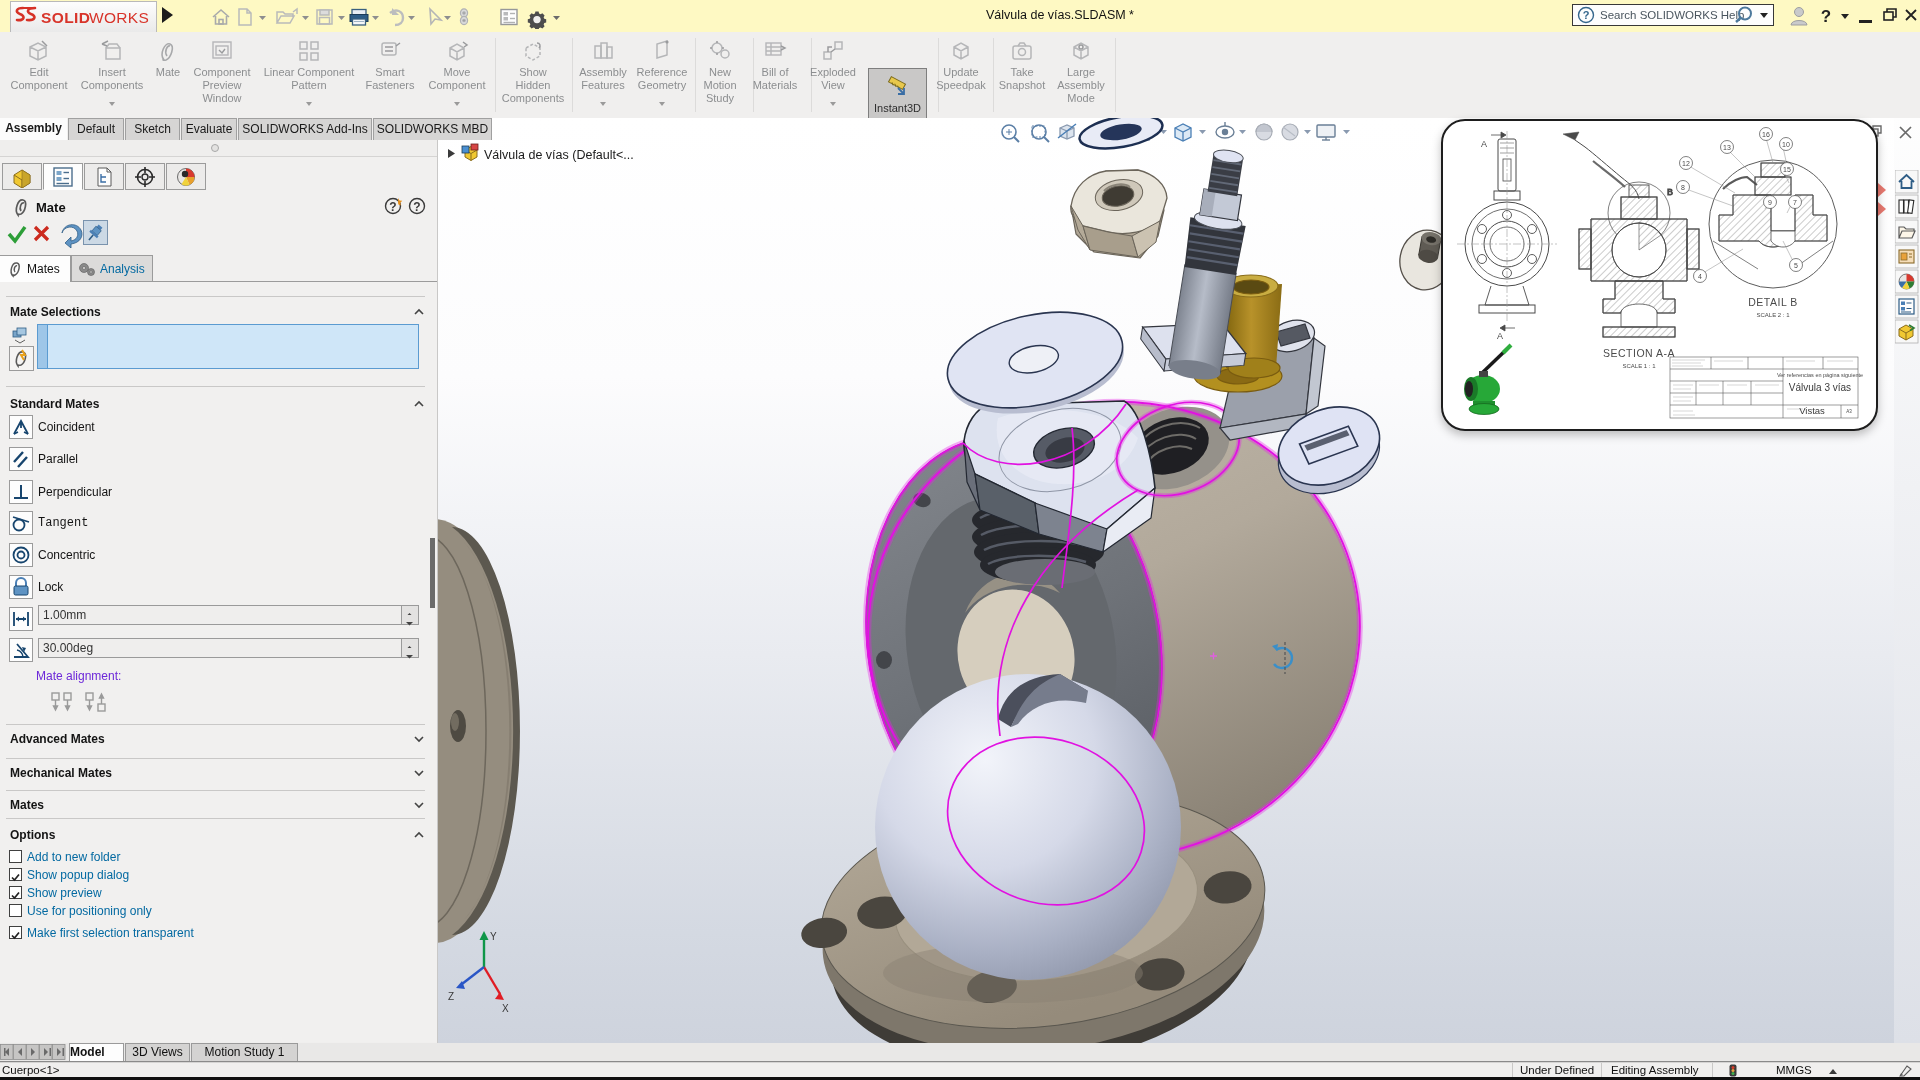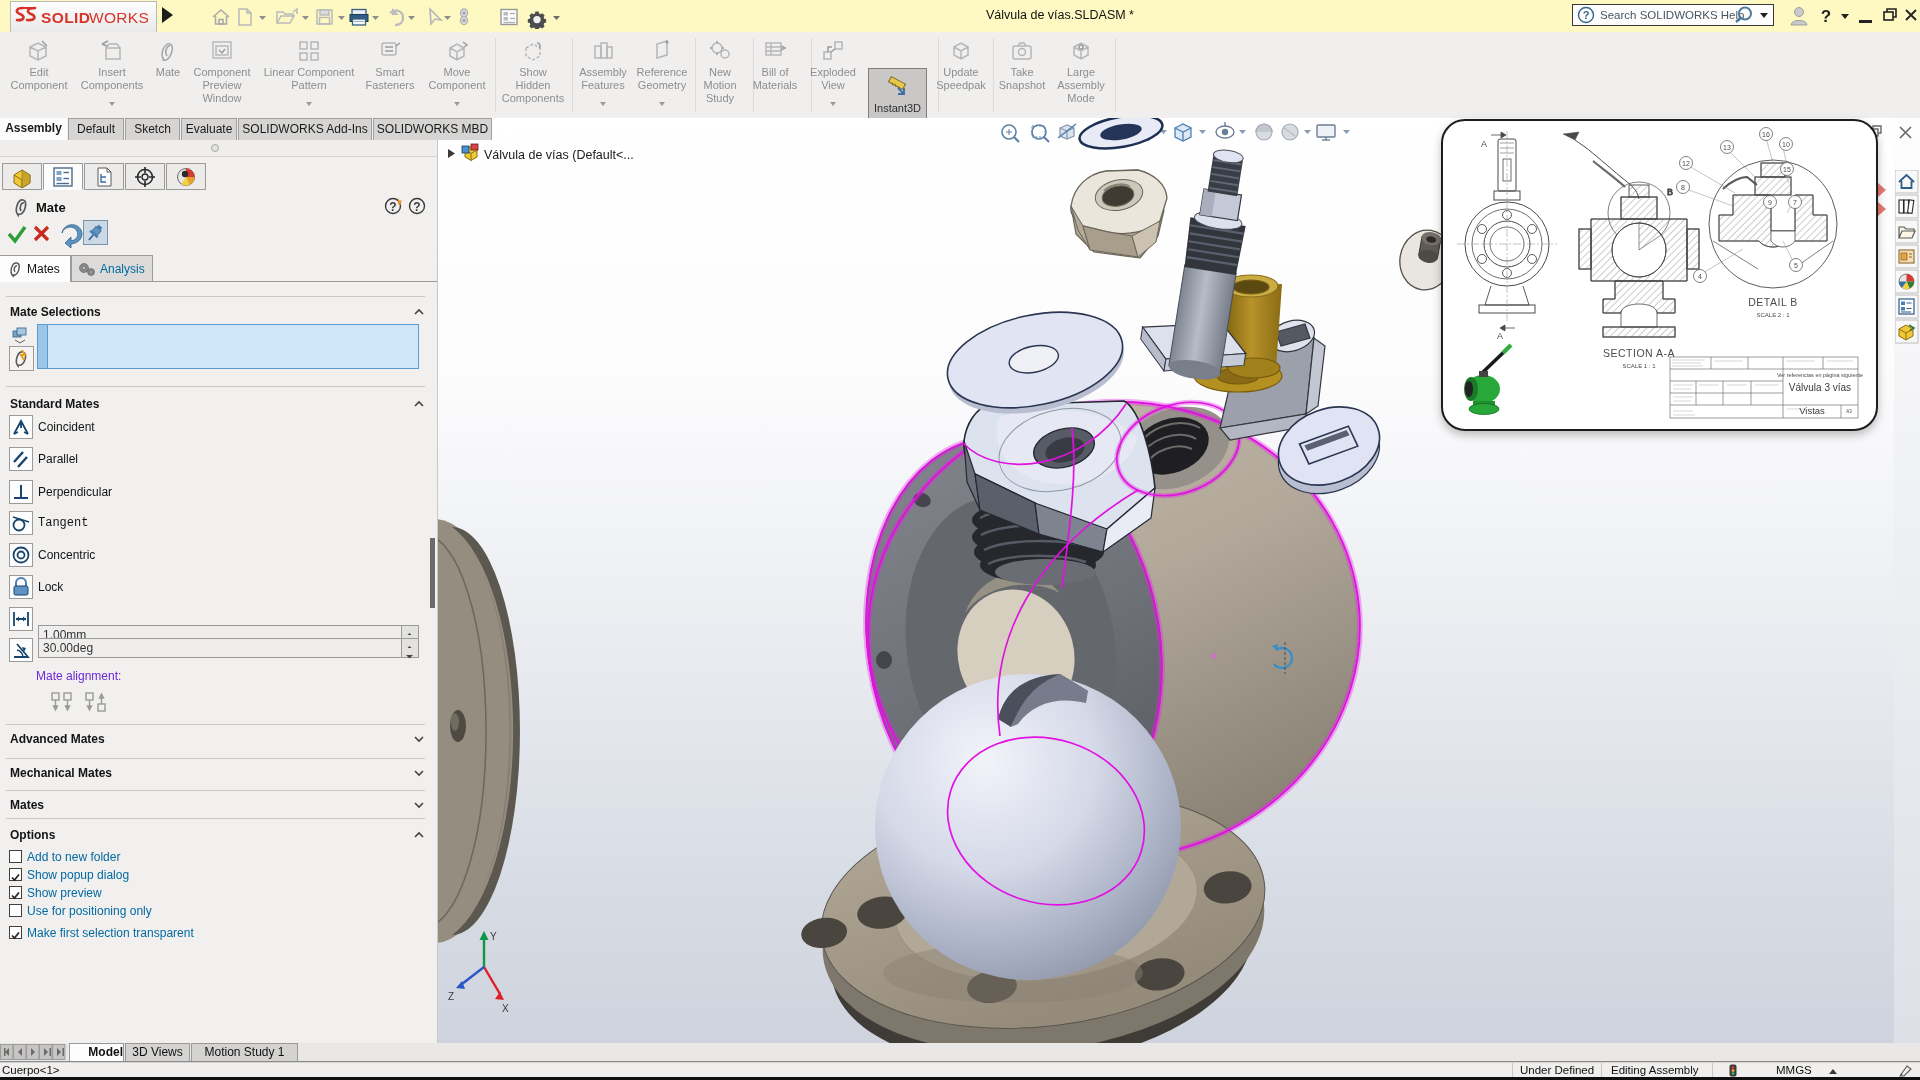"1.00mm" div.spinfield { top: 485px -> 465px }
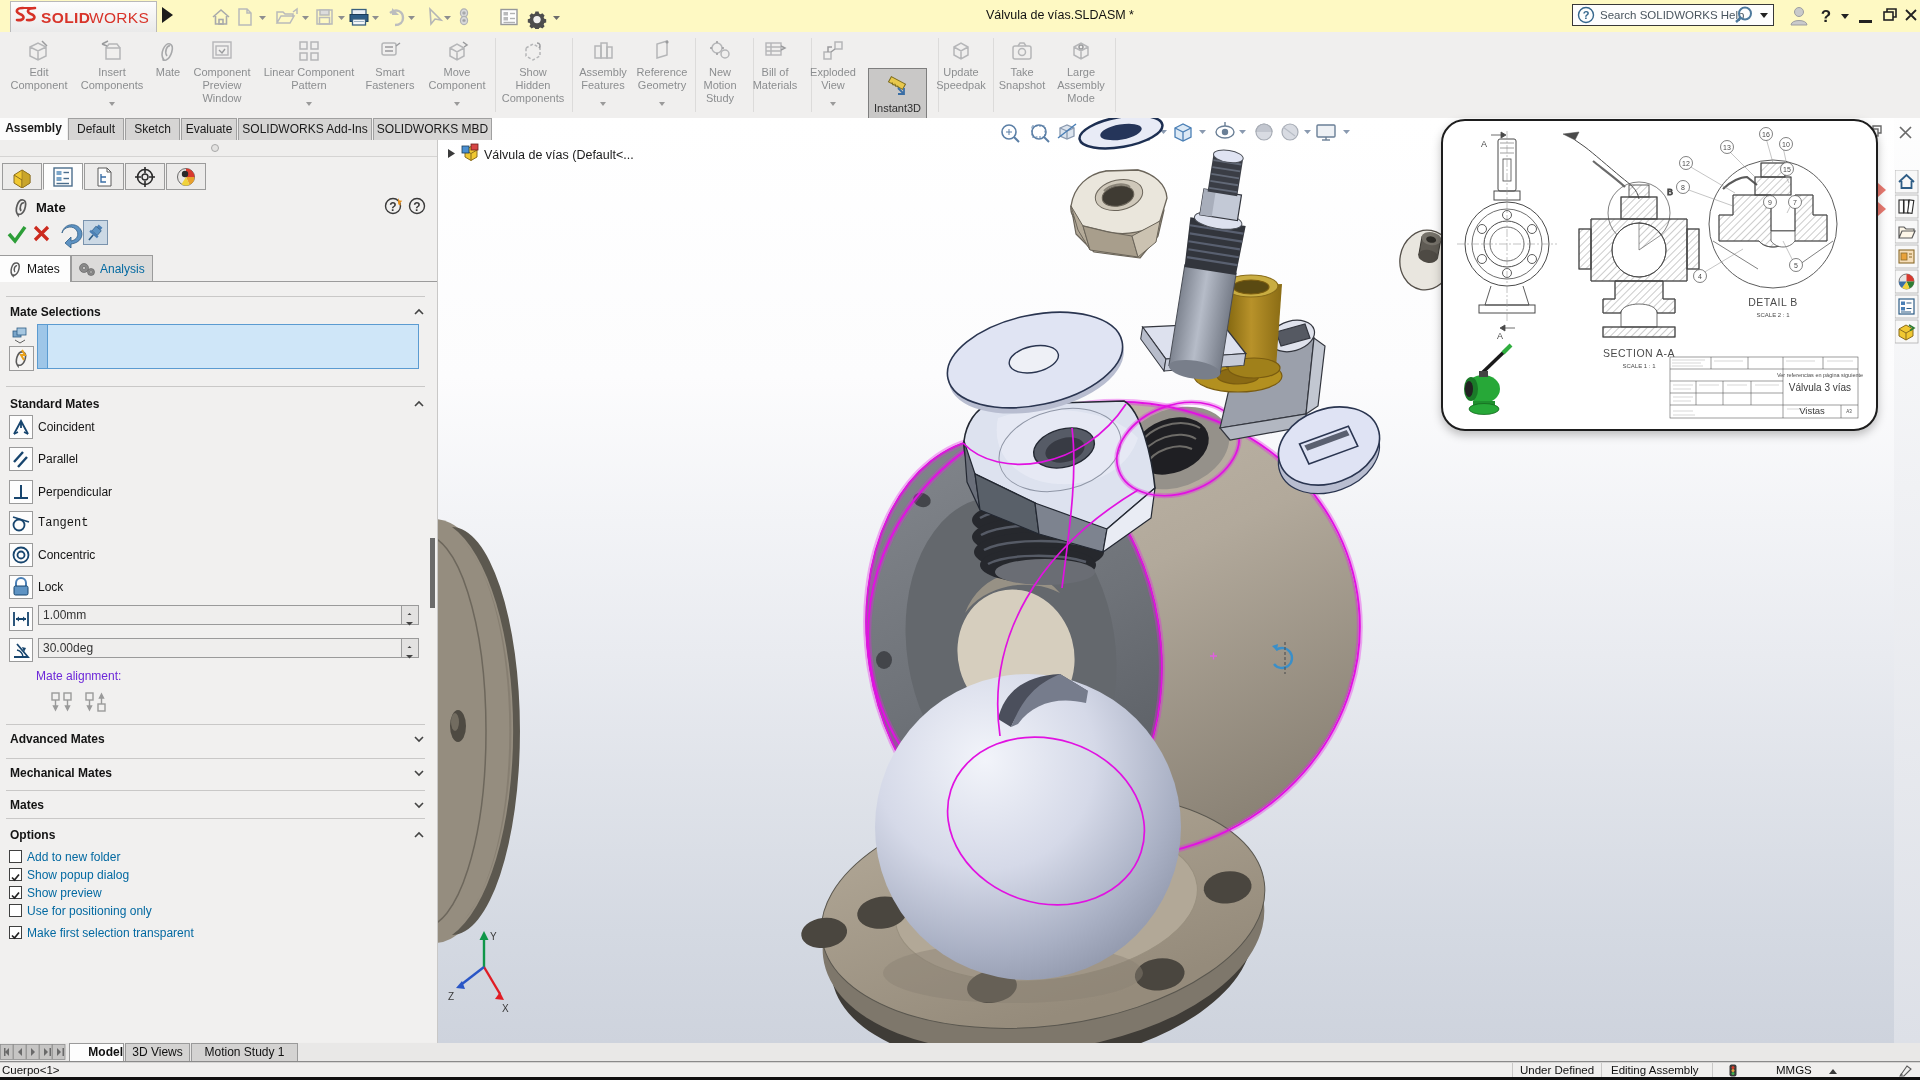"Model" div.mtab { text-align: right -> left }
